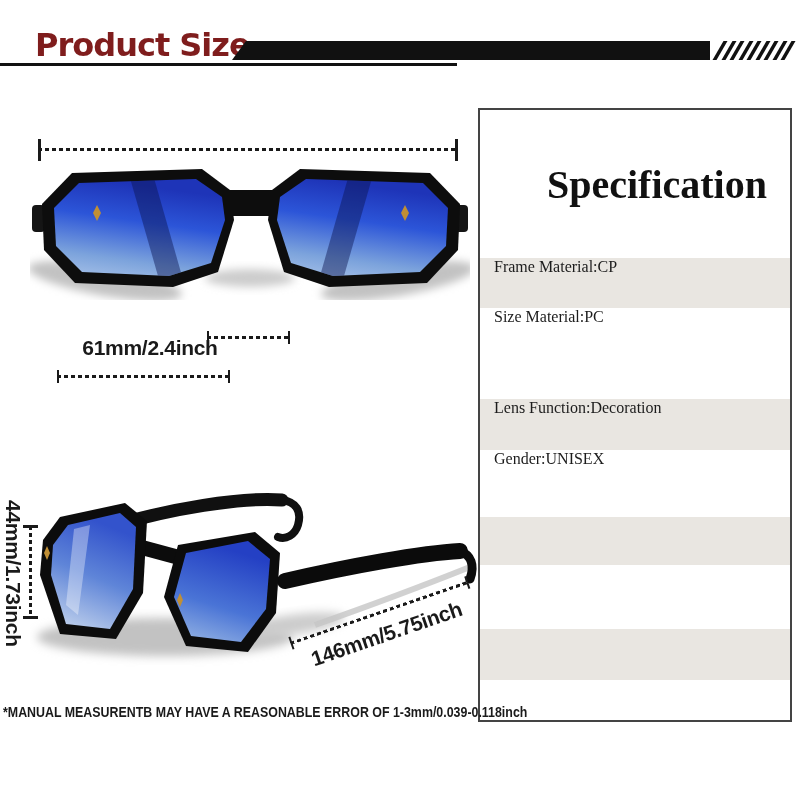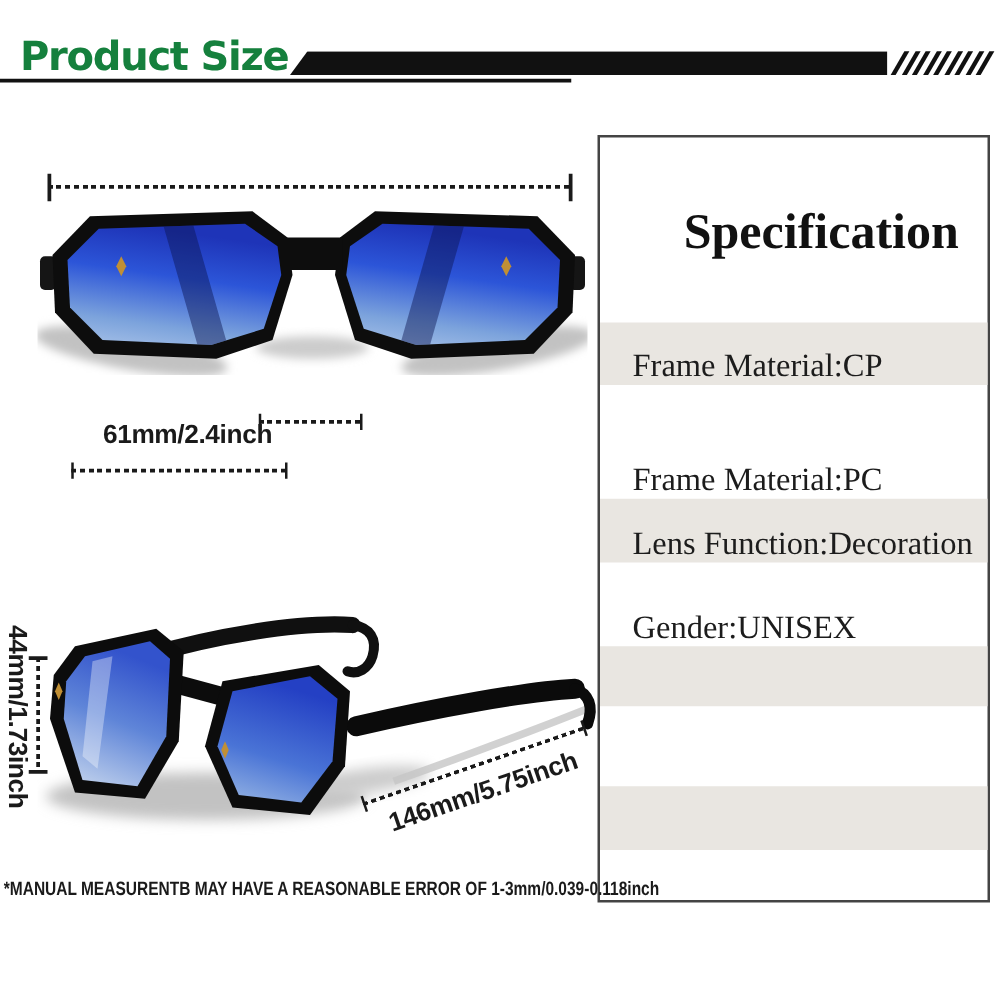"Product Size" .page-title { color: #15803d -> #7f1d1d; left: 16px -> 35px }
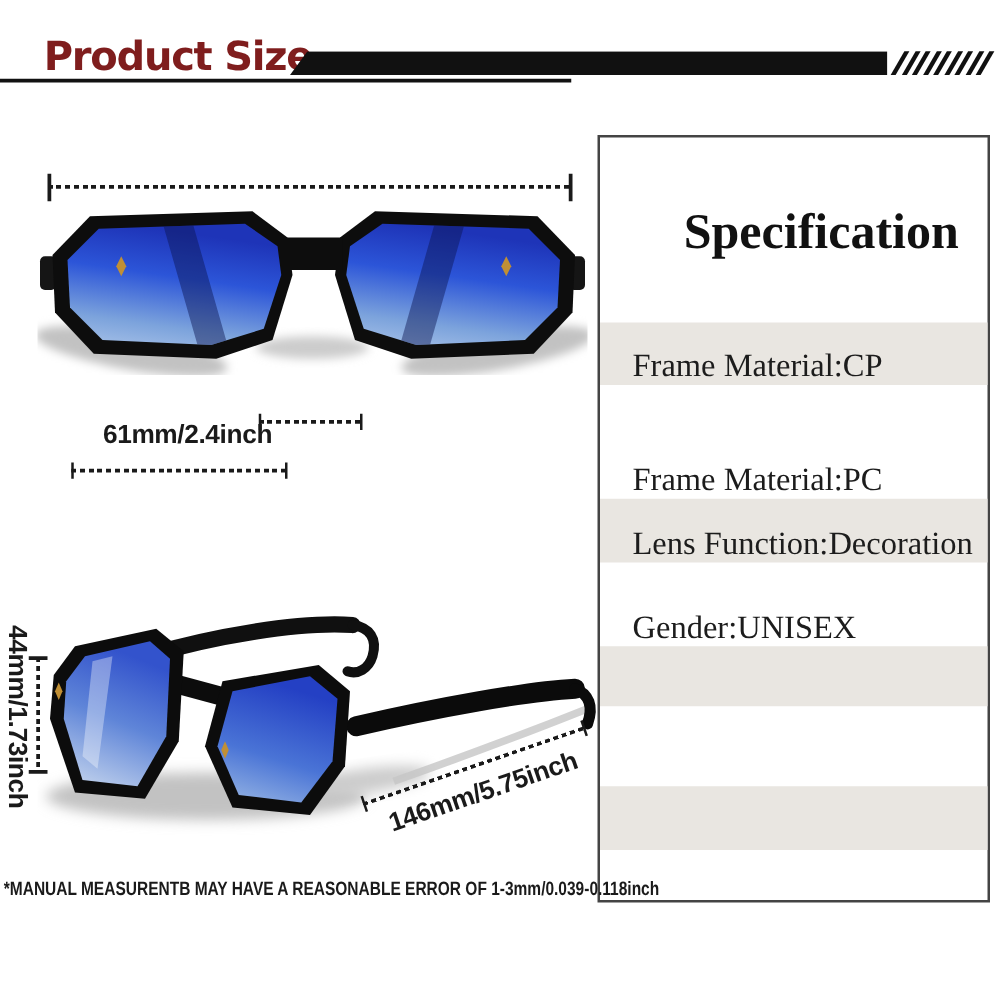"Frame Material:CP" .spec-row { align-items: flex-end -> flex-start; font-size: 26px -> 16px; padding-left: 26px -> 14px }
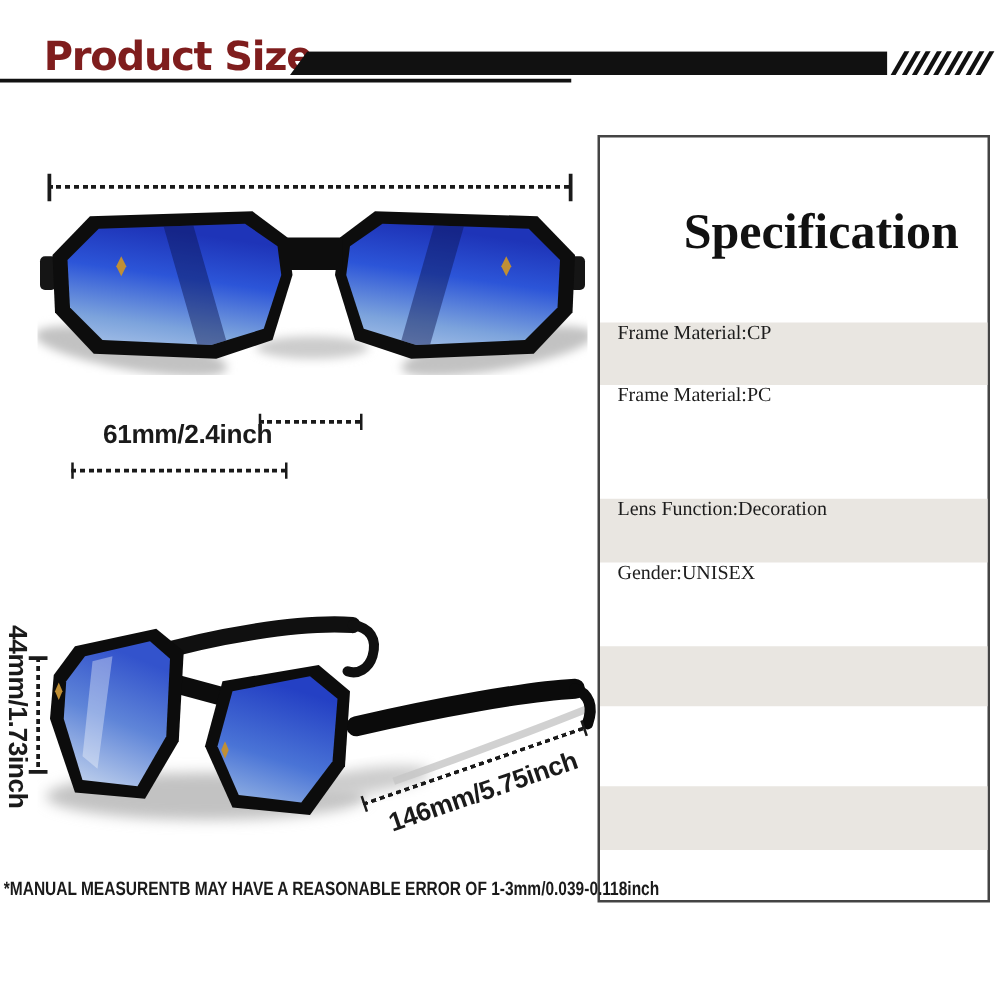"Frame Material:PC" span { text: Frame -> Size }
